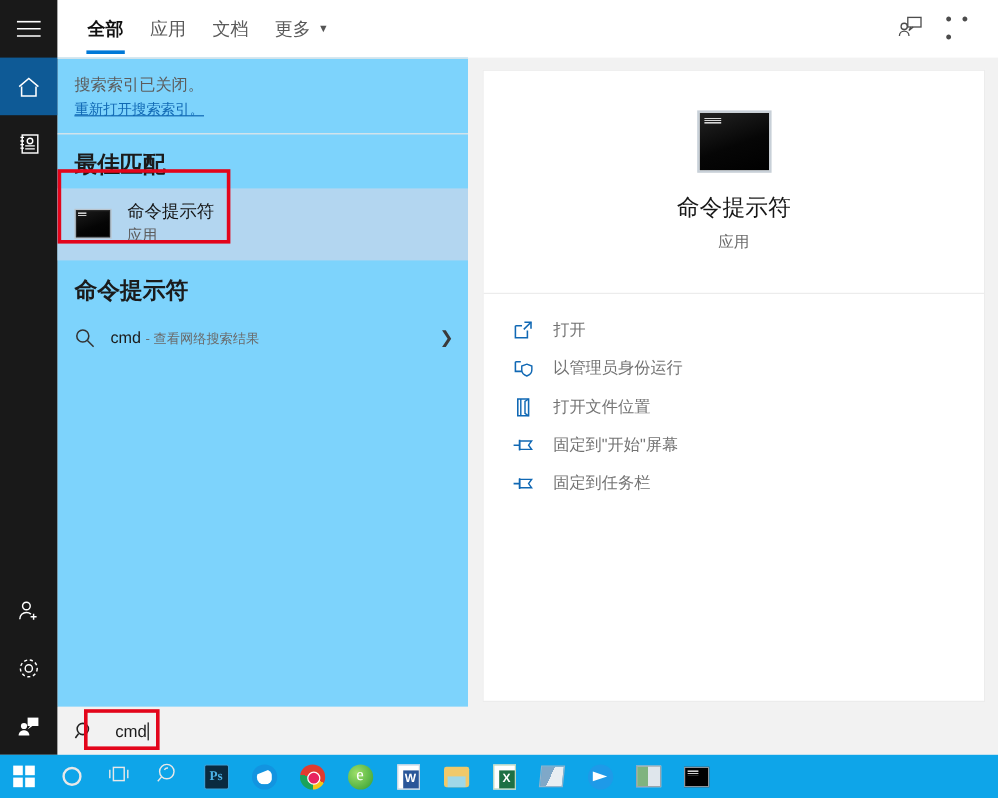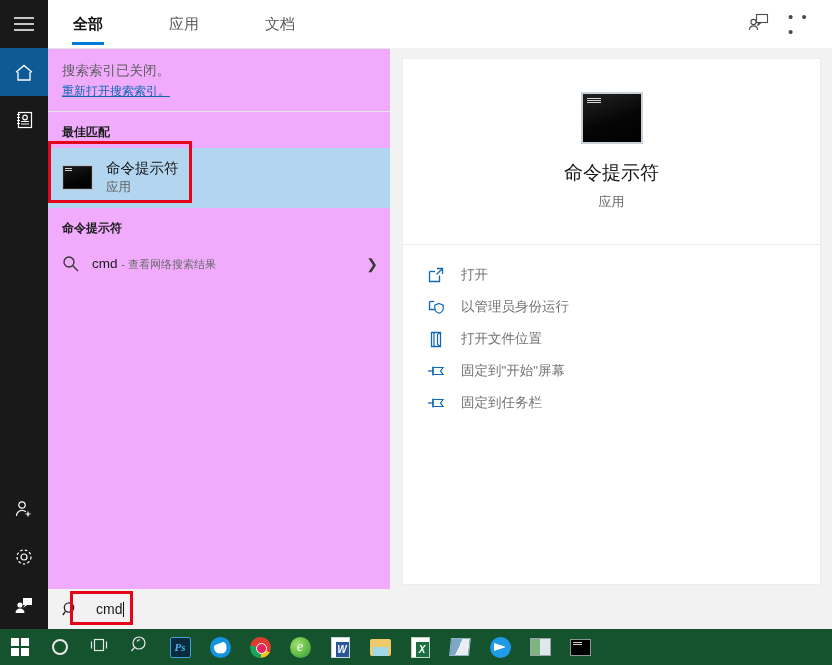"全部" .tabs { gap: 44px -> none }
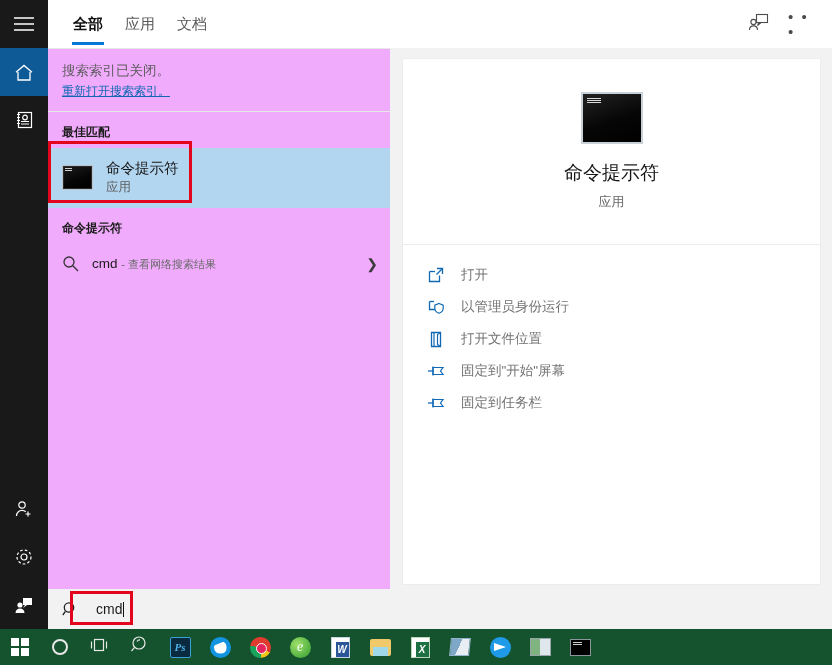"更多" div.tab { html: none -> <div> <span>更多</span> <span>▼</span> </div> }
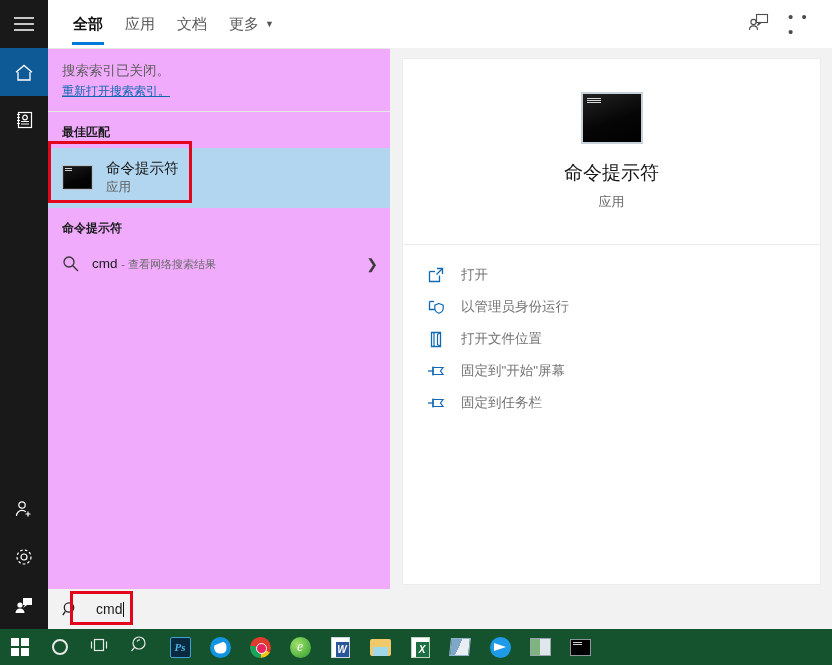"搜索索引已关闭。" .results { background: #f0abfc -> #7dd3fc }
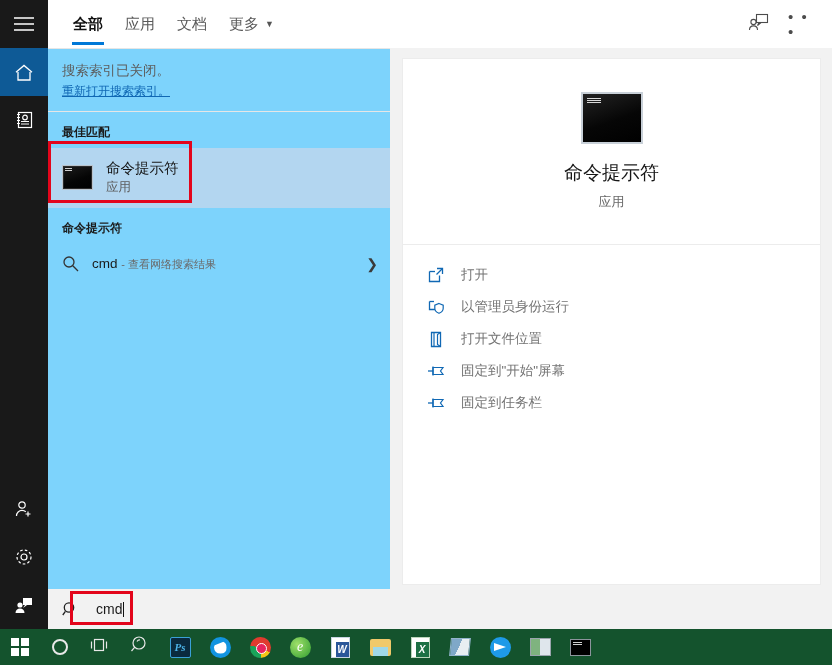"最佳匹配" .section-head { font-size: 12px -> 19px }
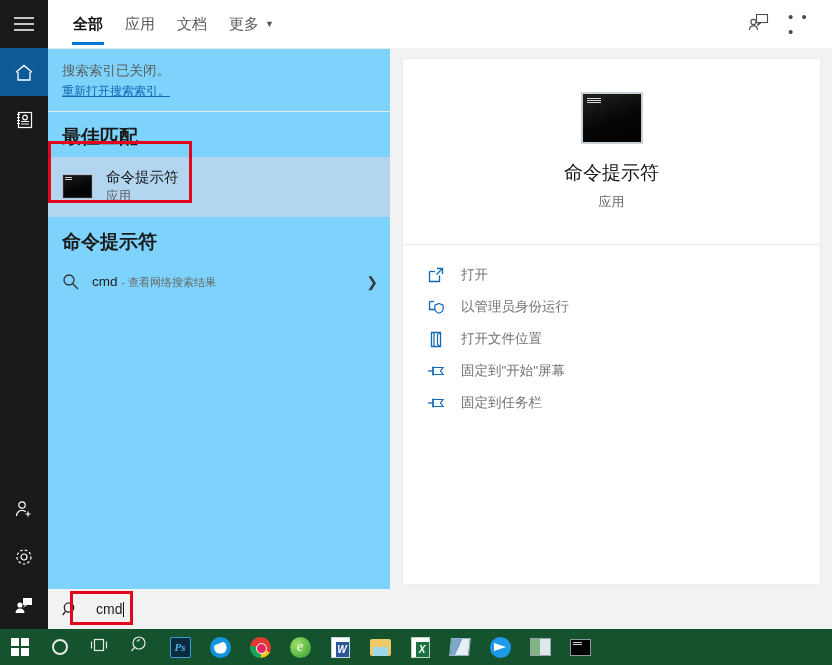"Ps" .taskbar { background: #14532d -> #0ea5e9; font-style: italic -> none }
